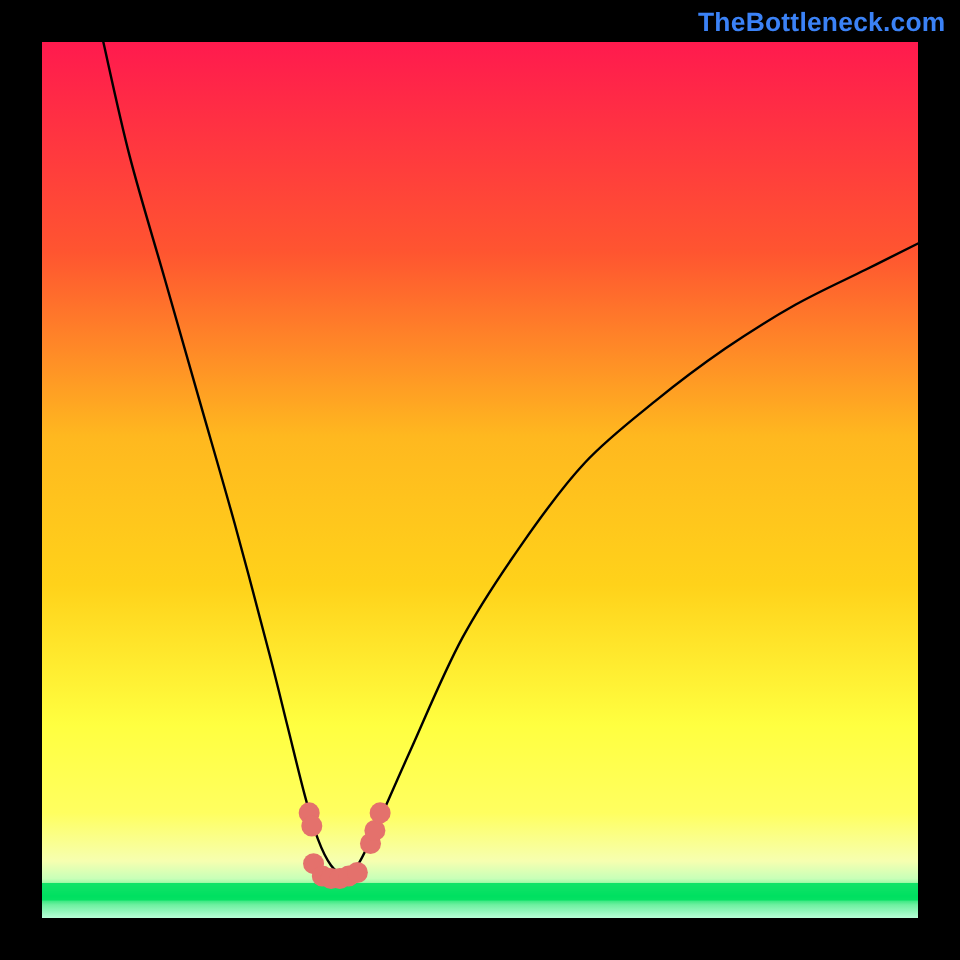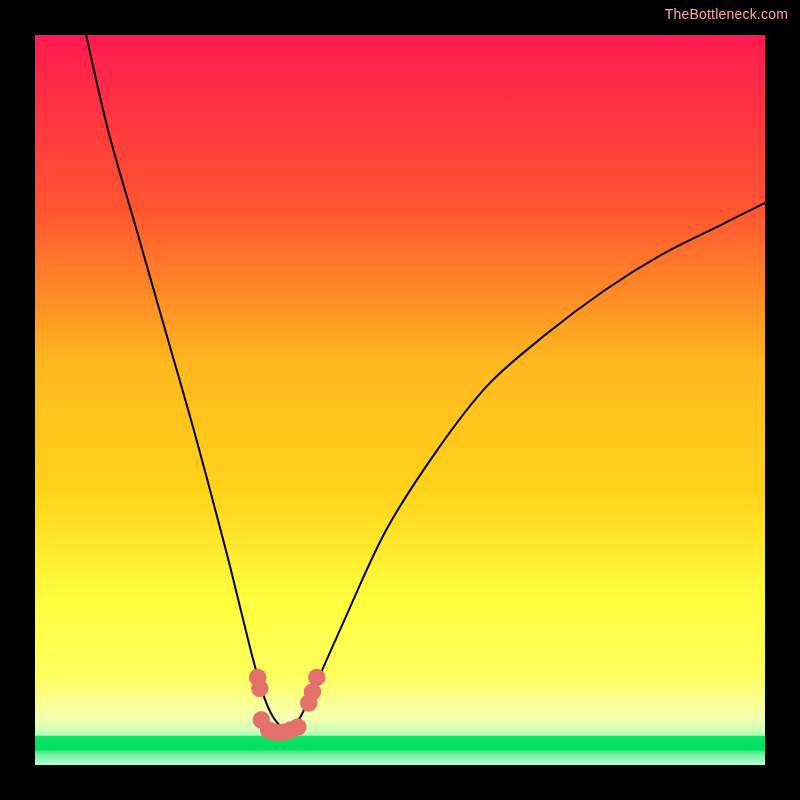"TheBottleneck.com" .watermark { color: #fca5a5 -> #3b82f6; font-size: 14px -> 22px; font-weight: 400 -> 700 }
